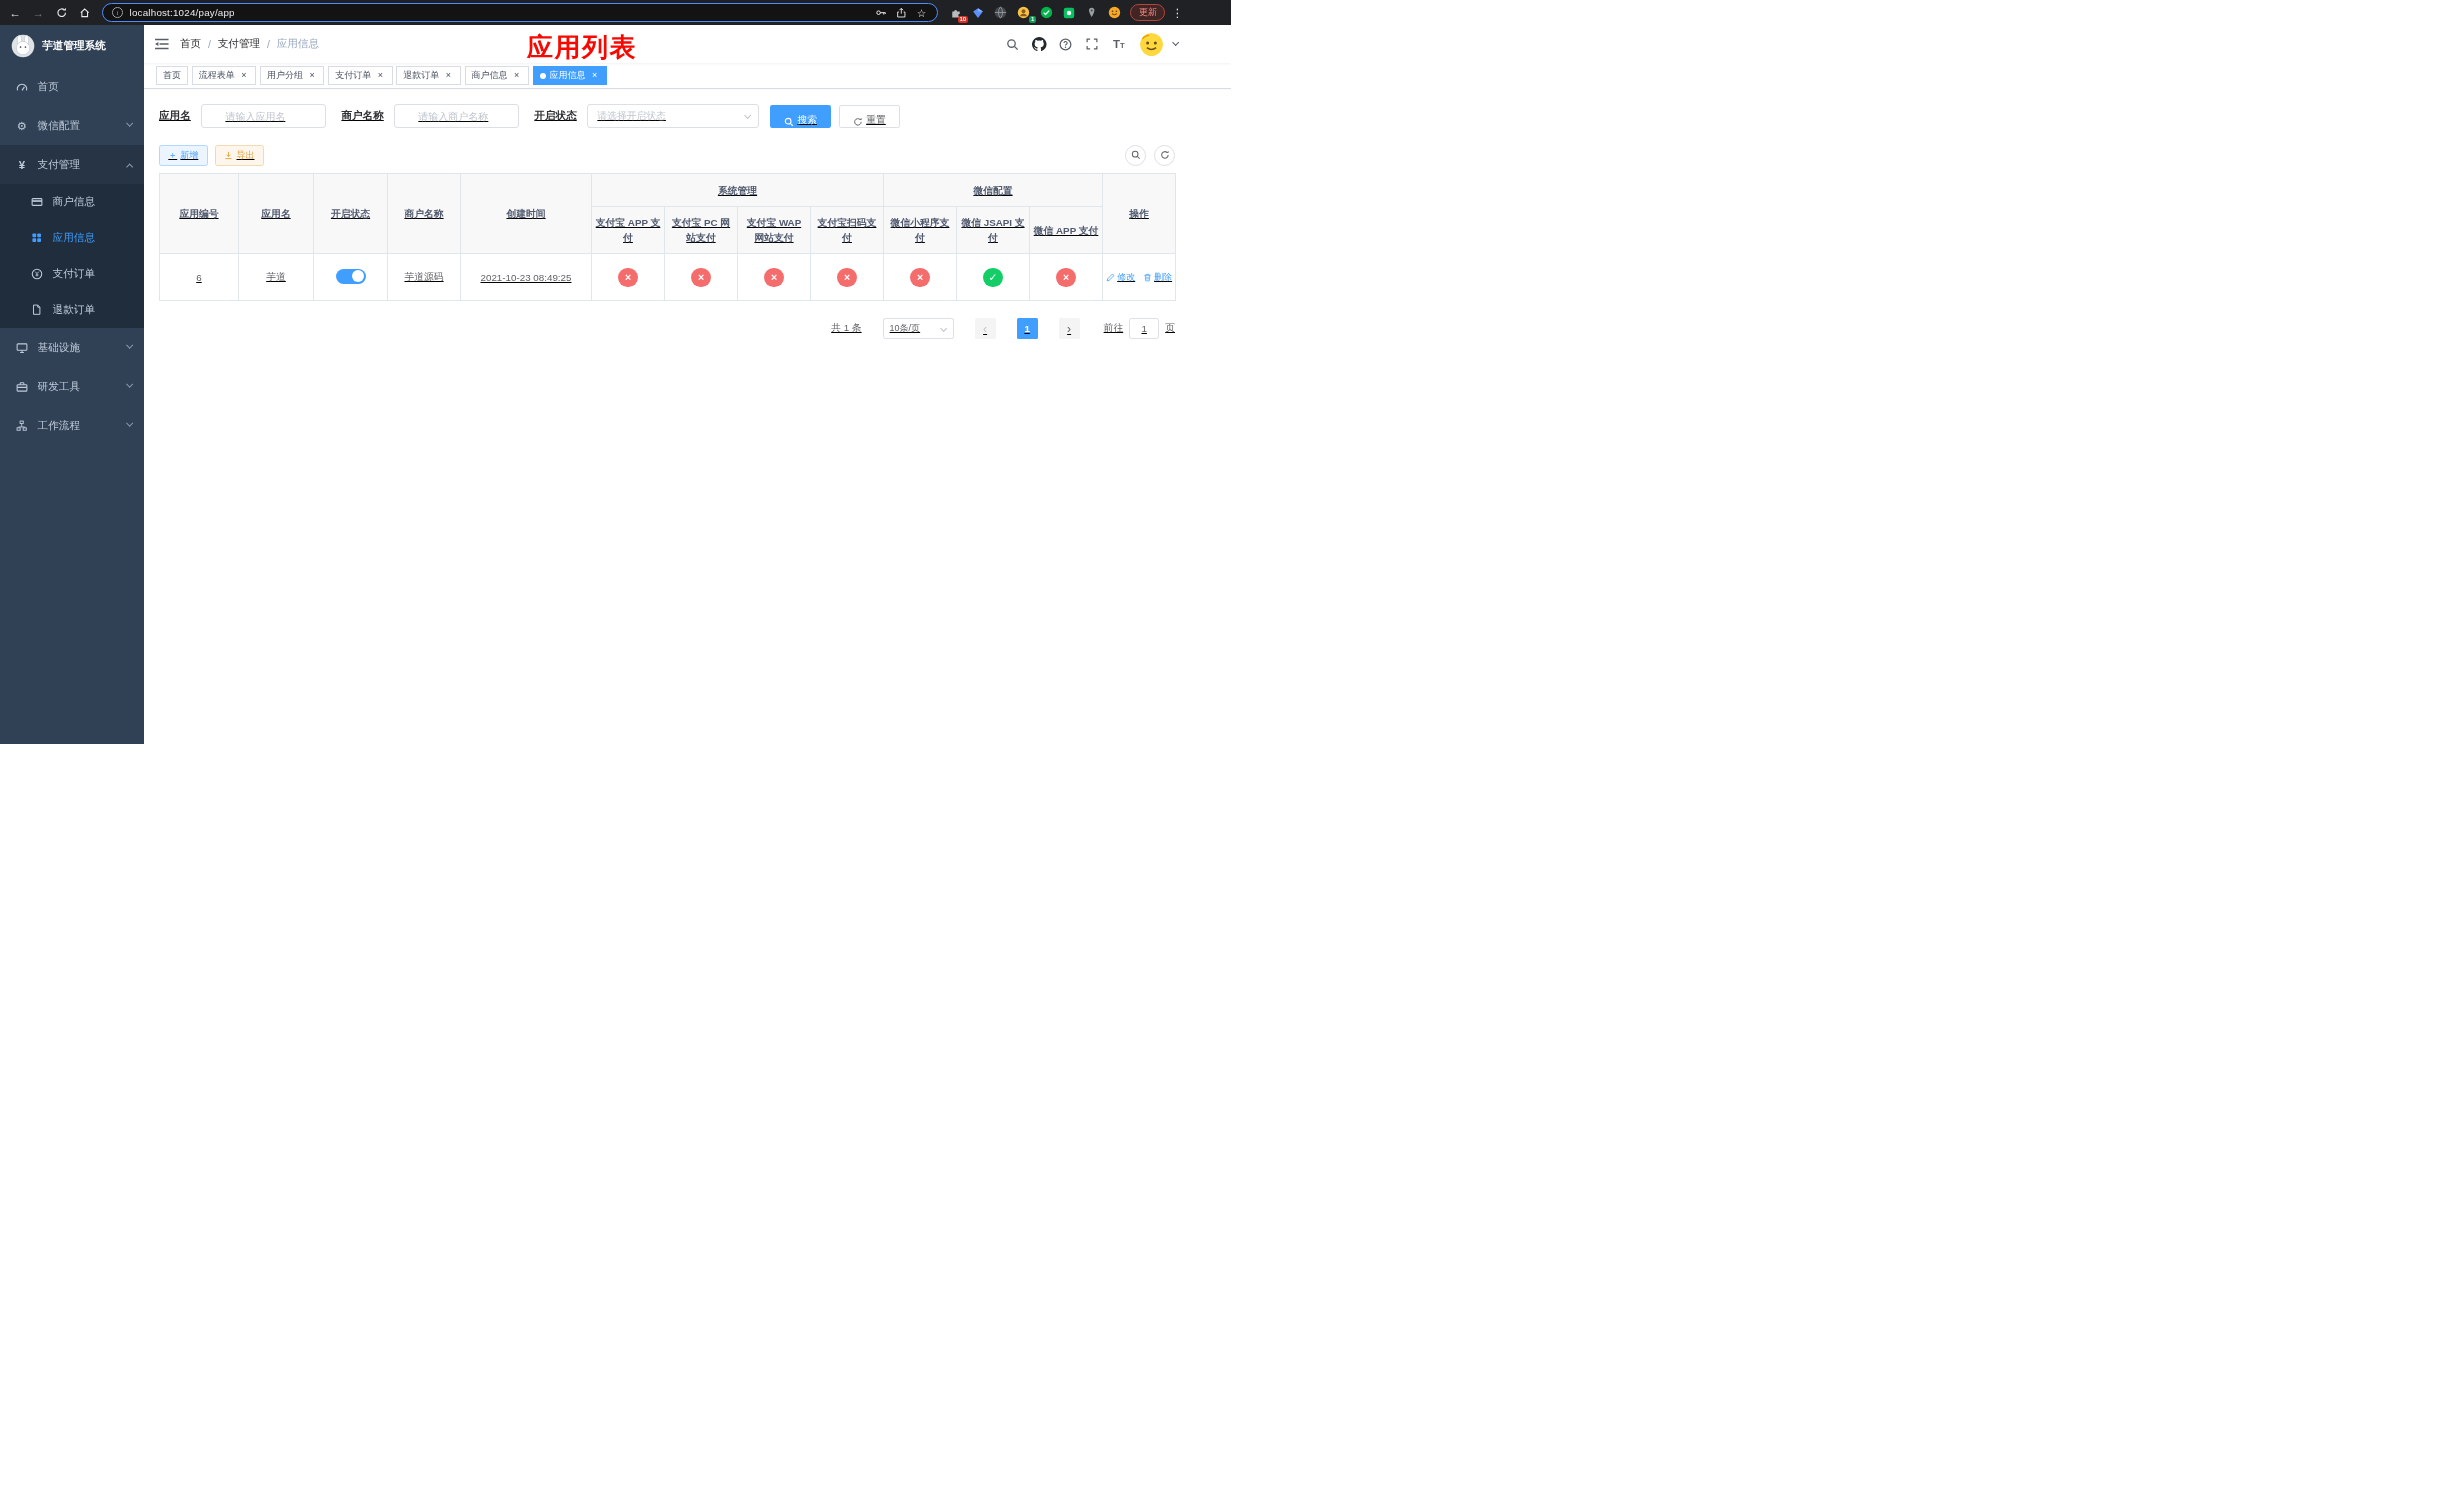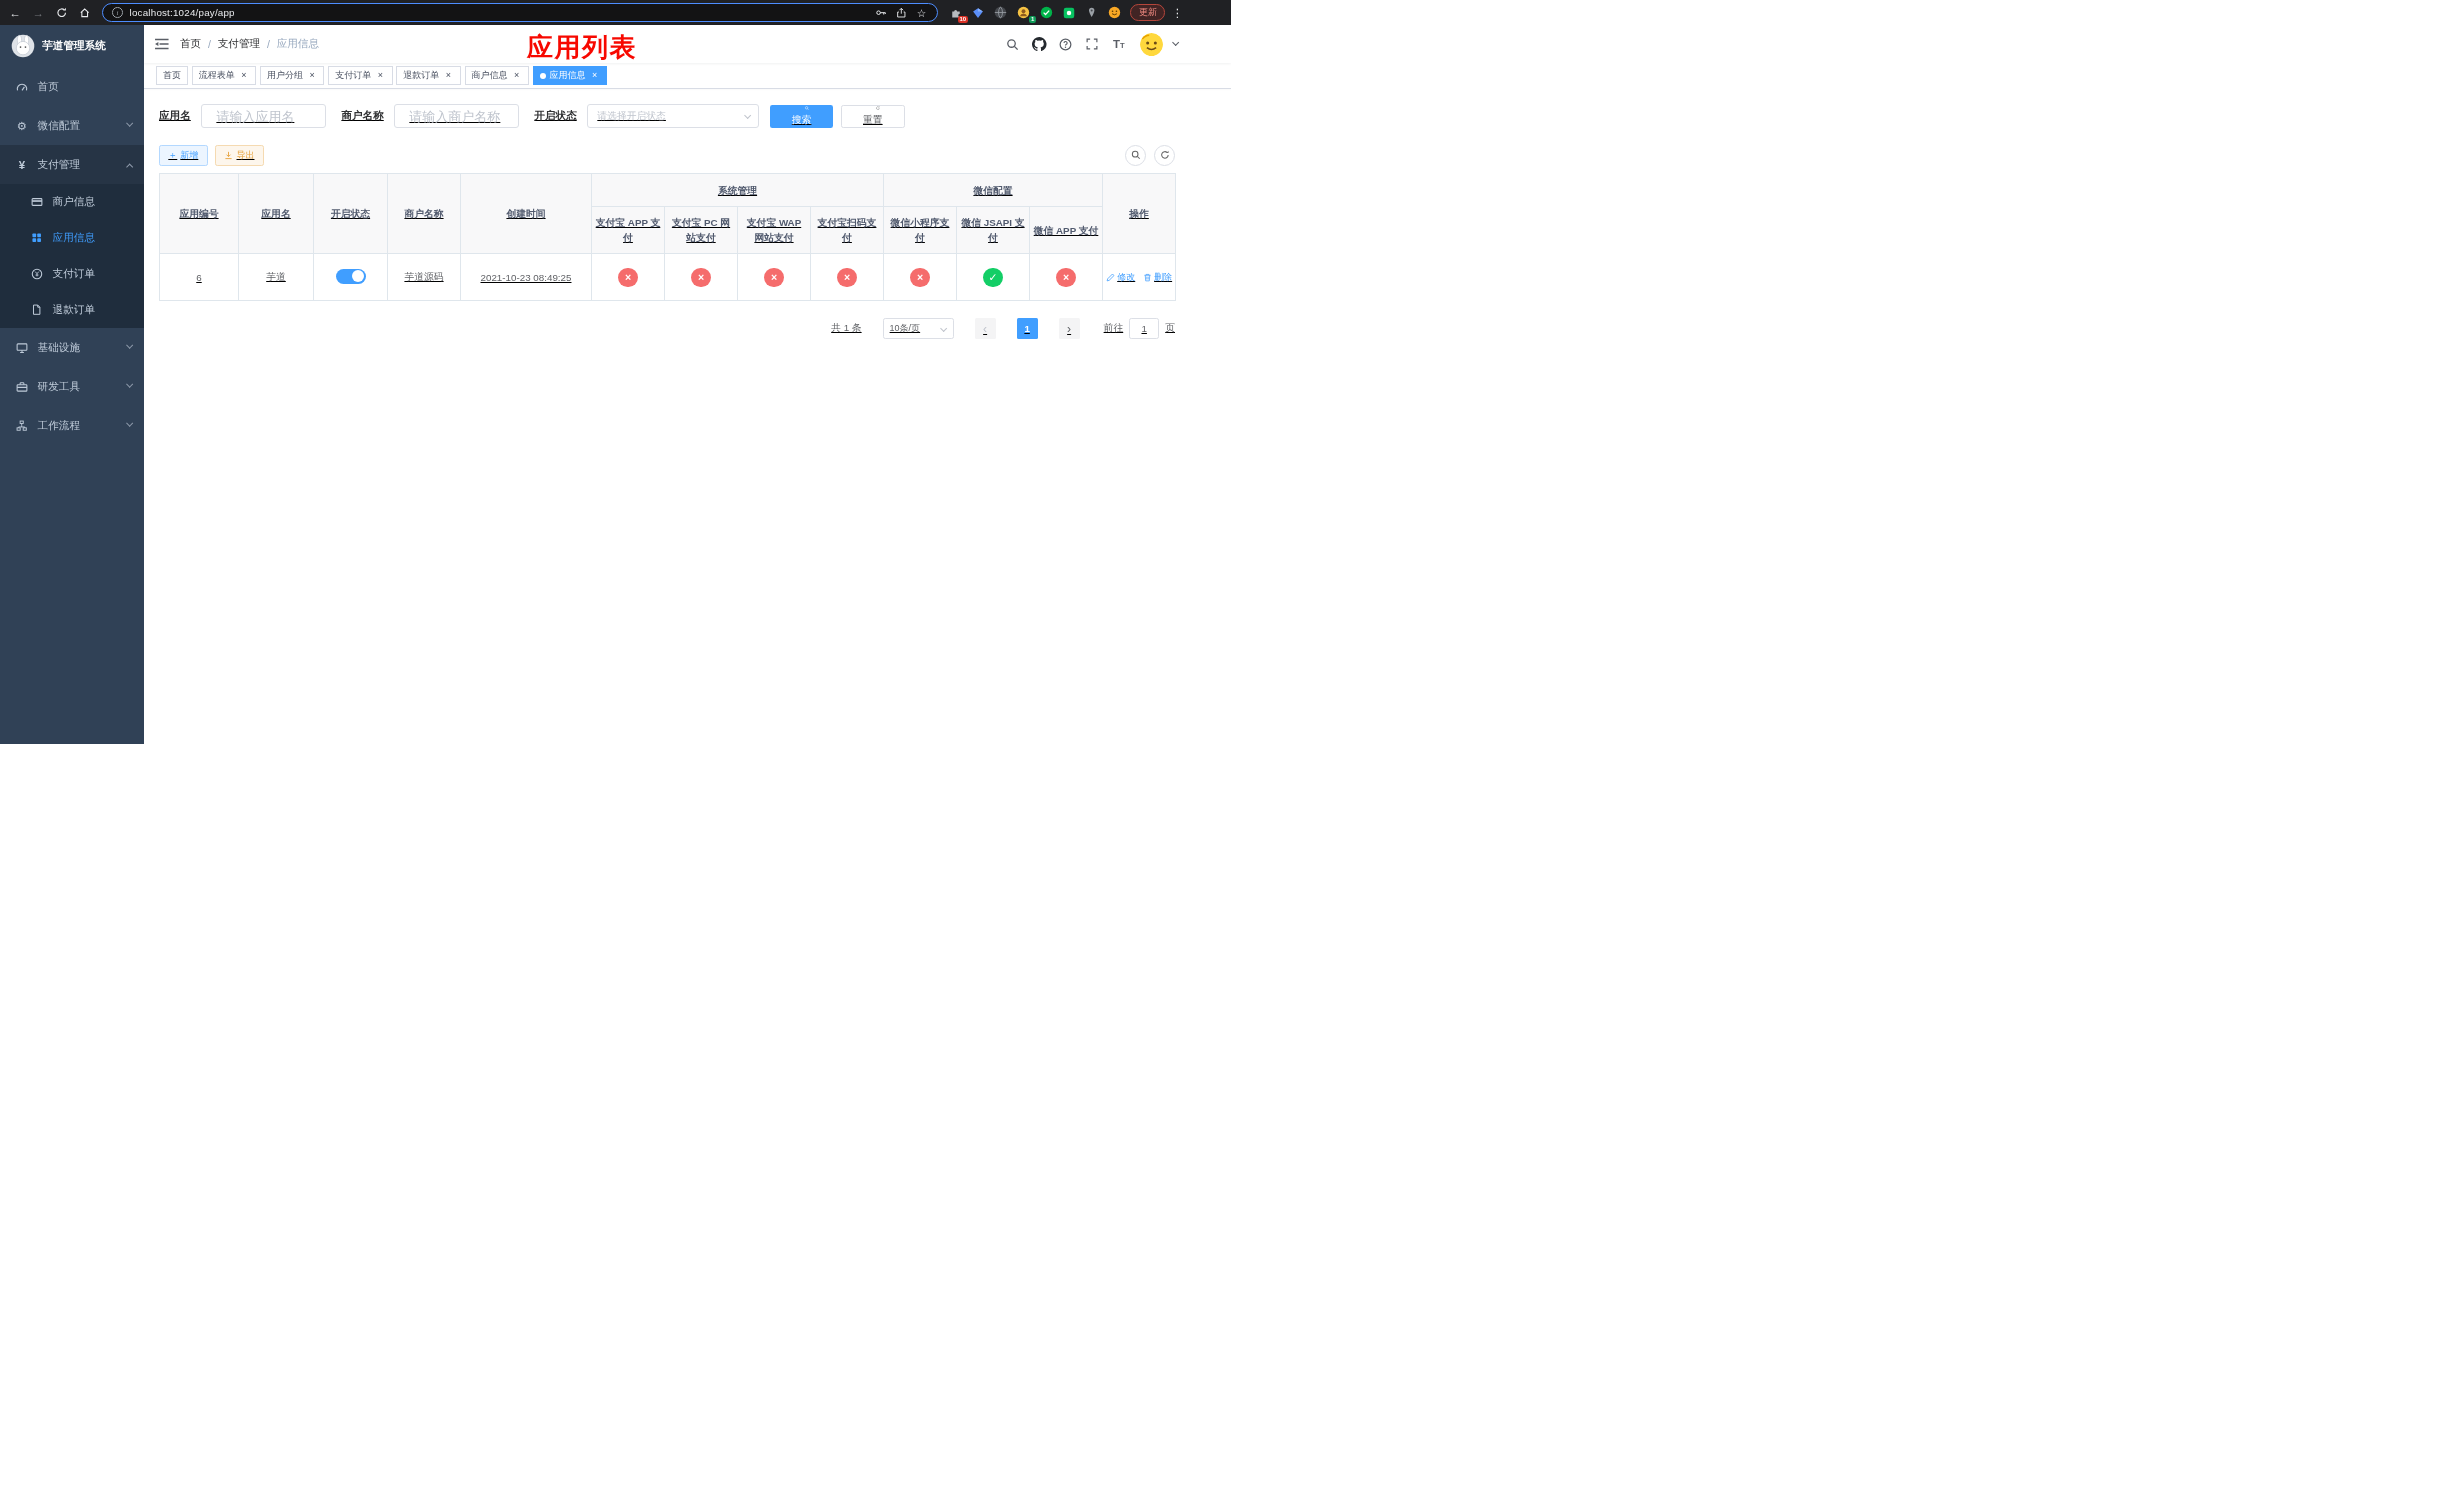"请输入应用名" .f-input { font-size: 13px -> 10px; padding: 0 14px -> 0 23px }
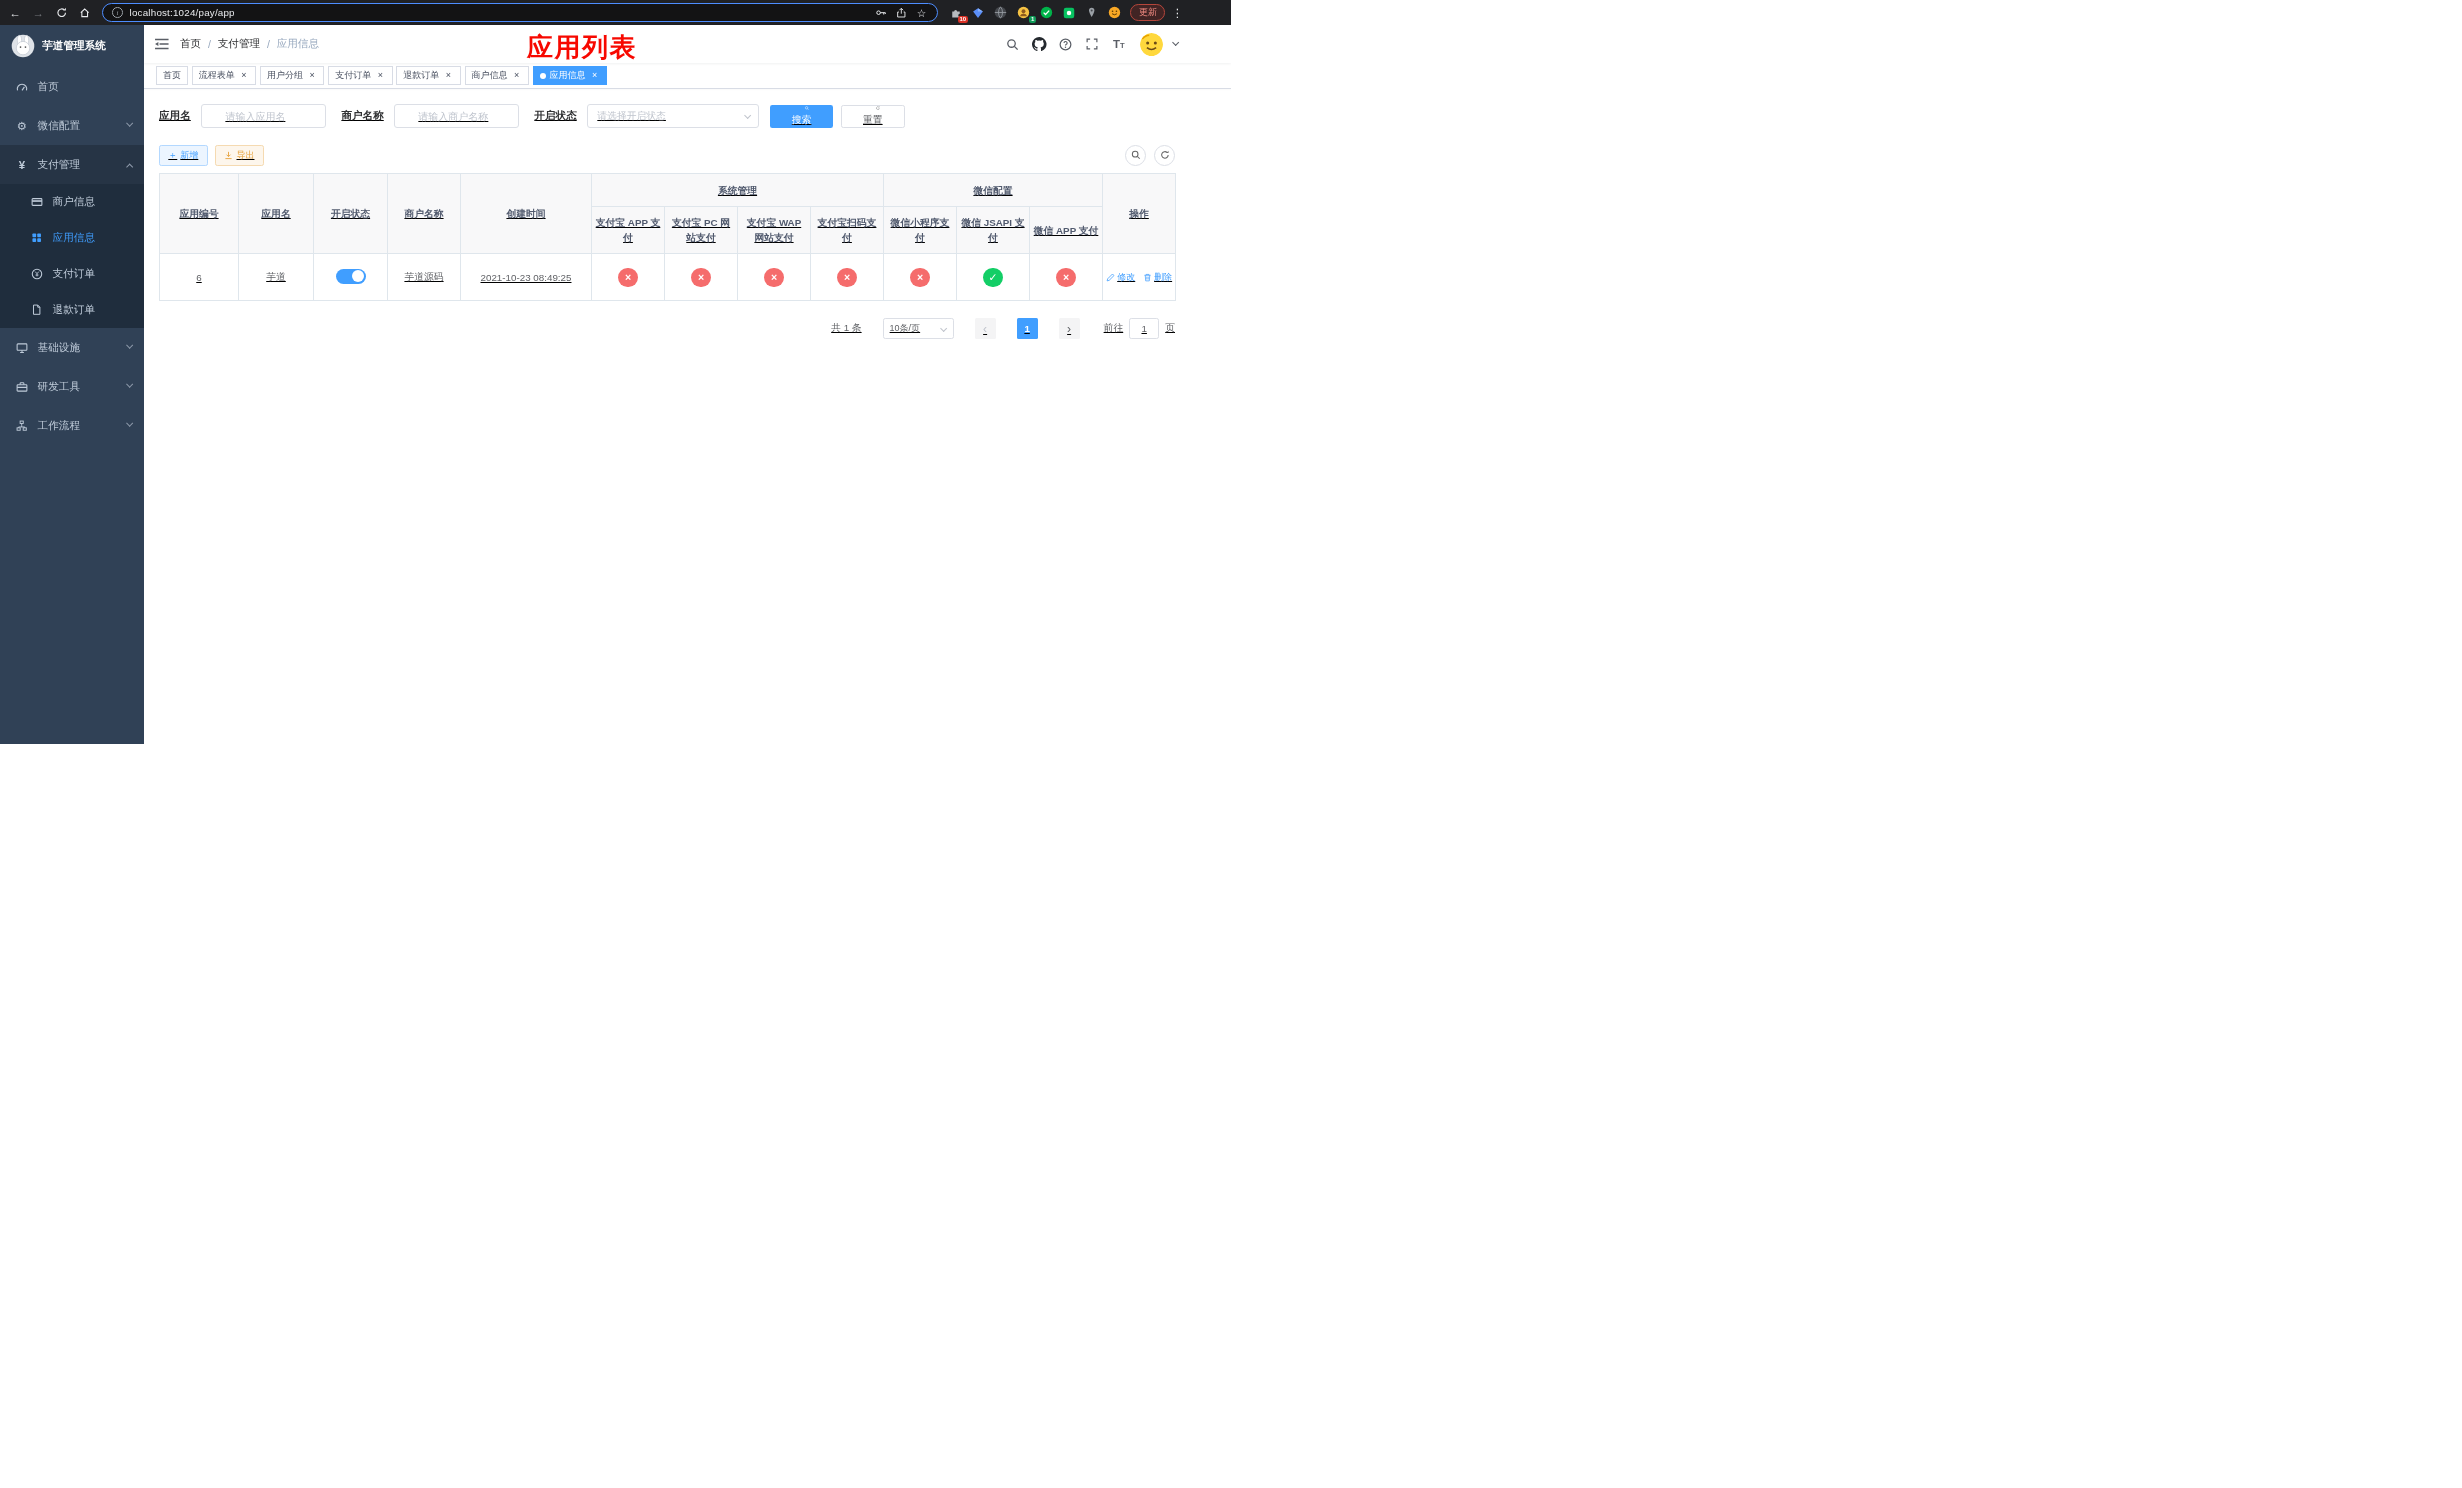"搜索" .btn { flex-direction: column -> none; padding: 0 21px -> 0 13px }
